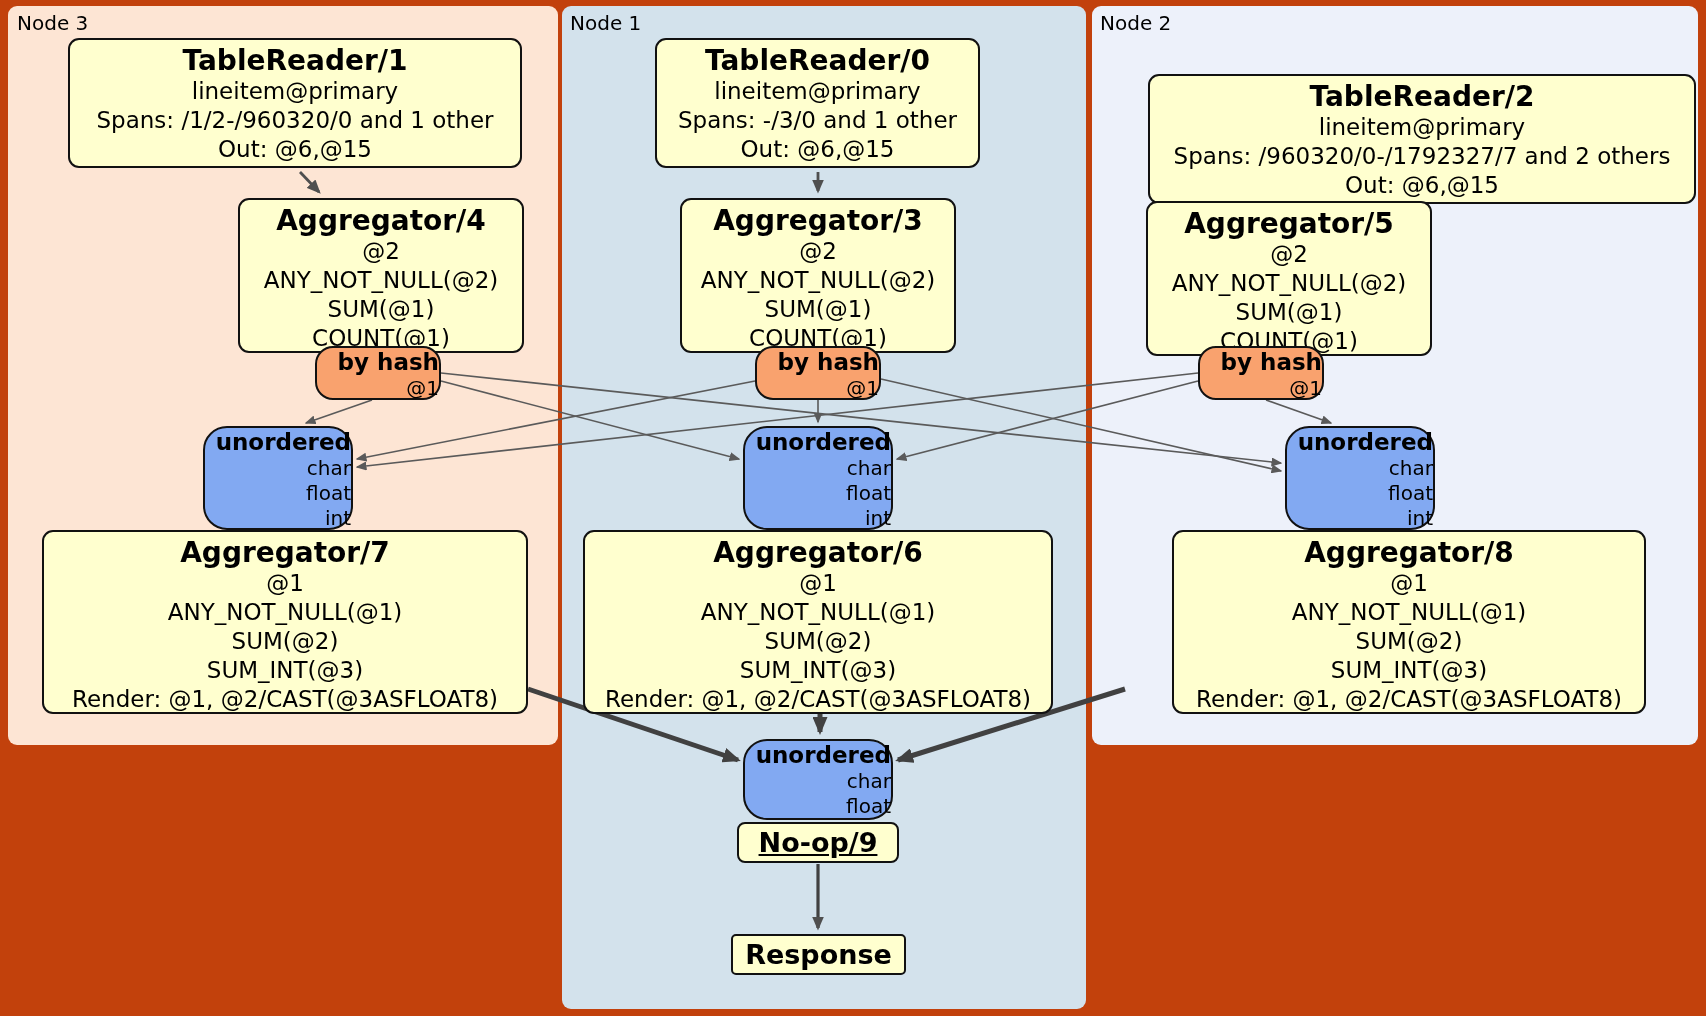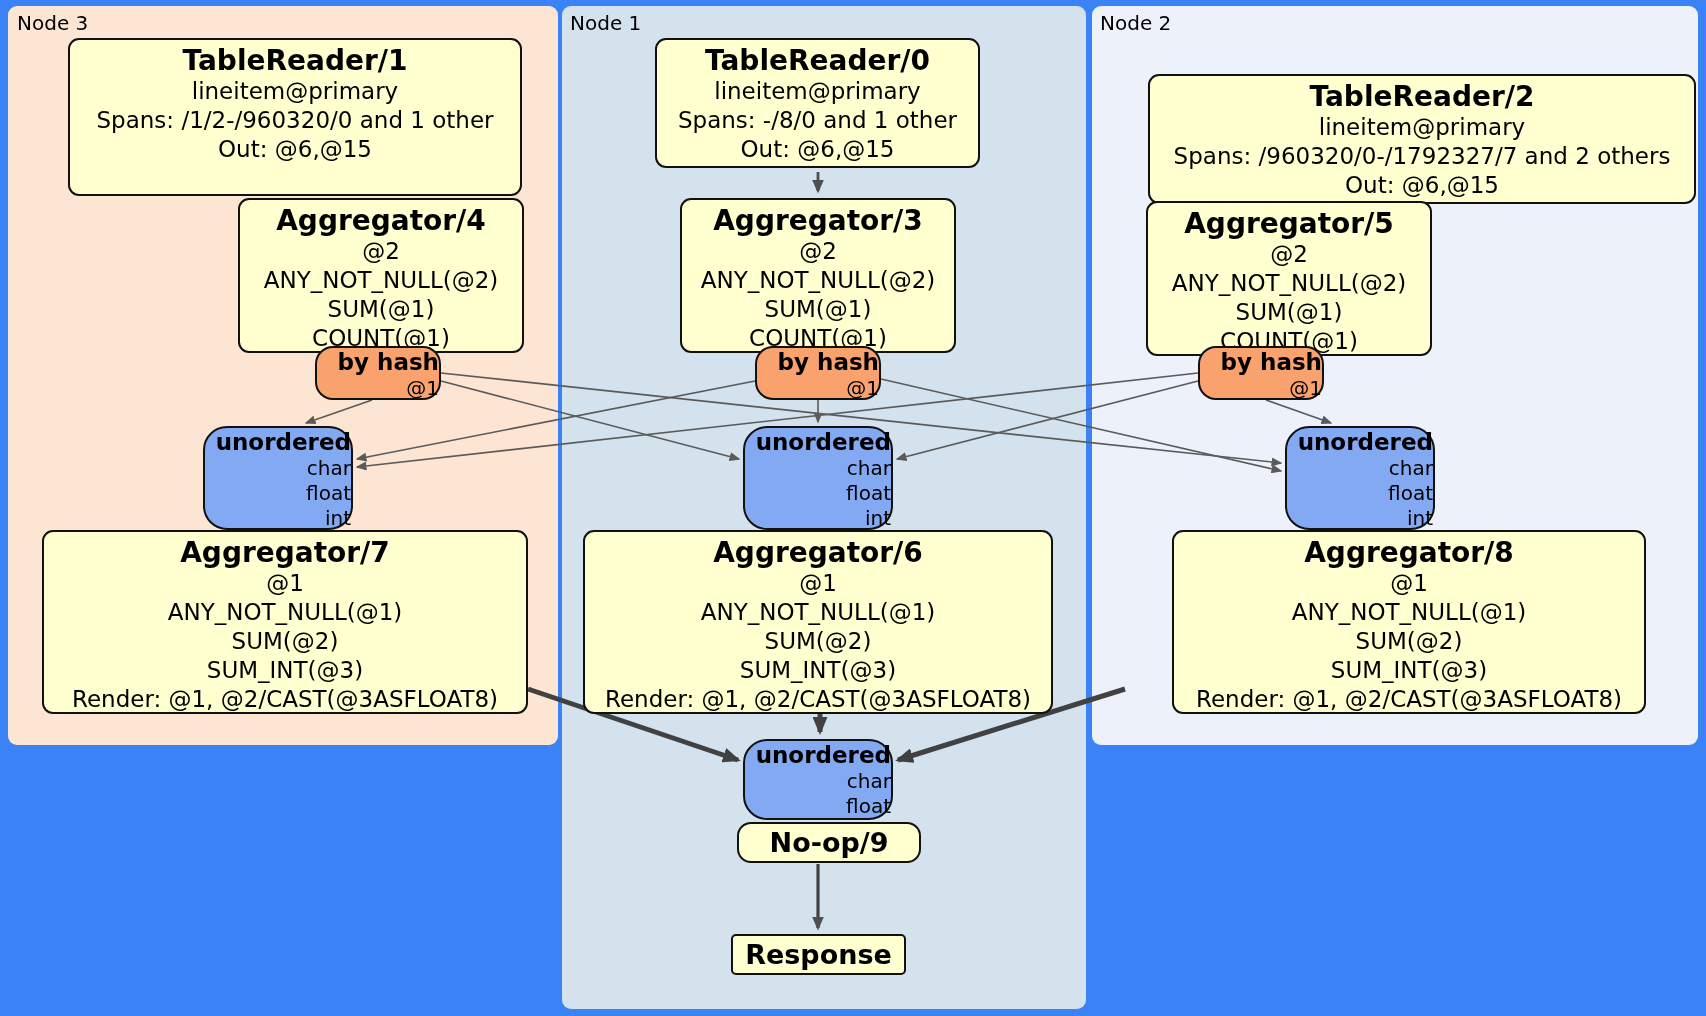"Node 3" #stage { background: #3b82f6 -> #c2410c }
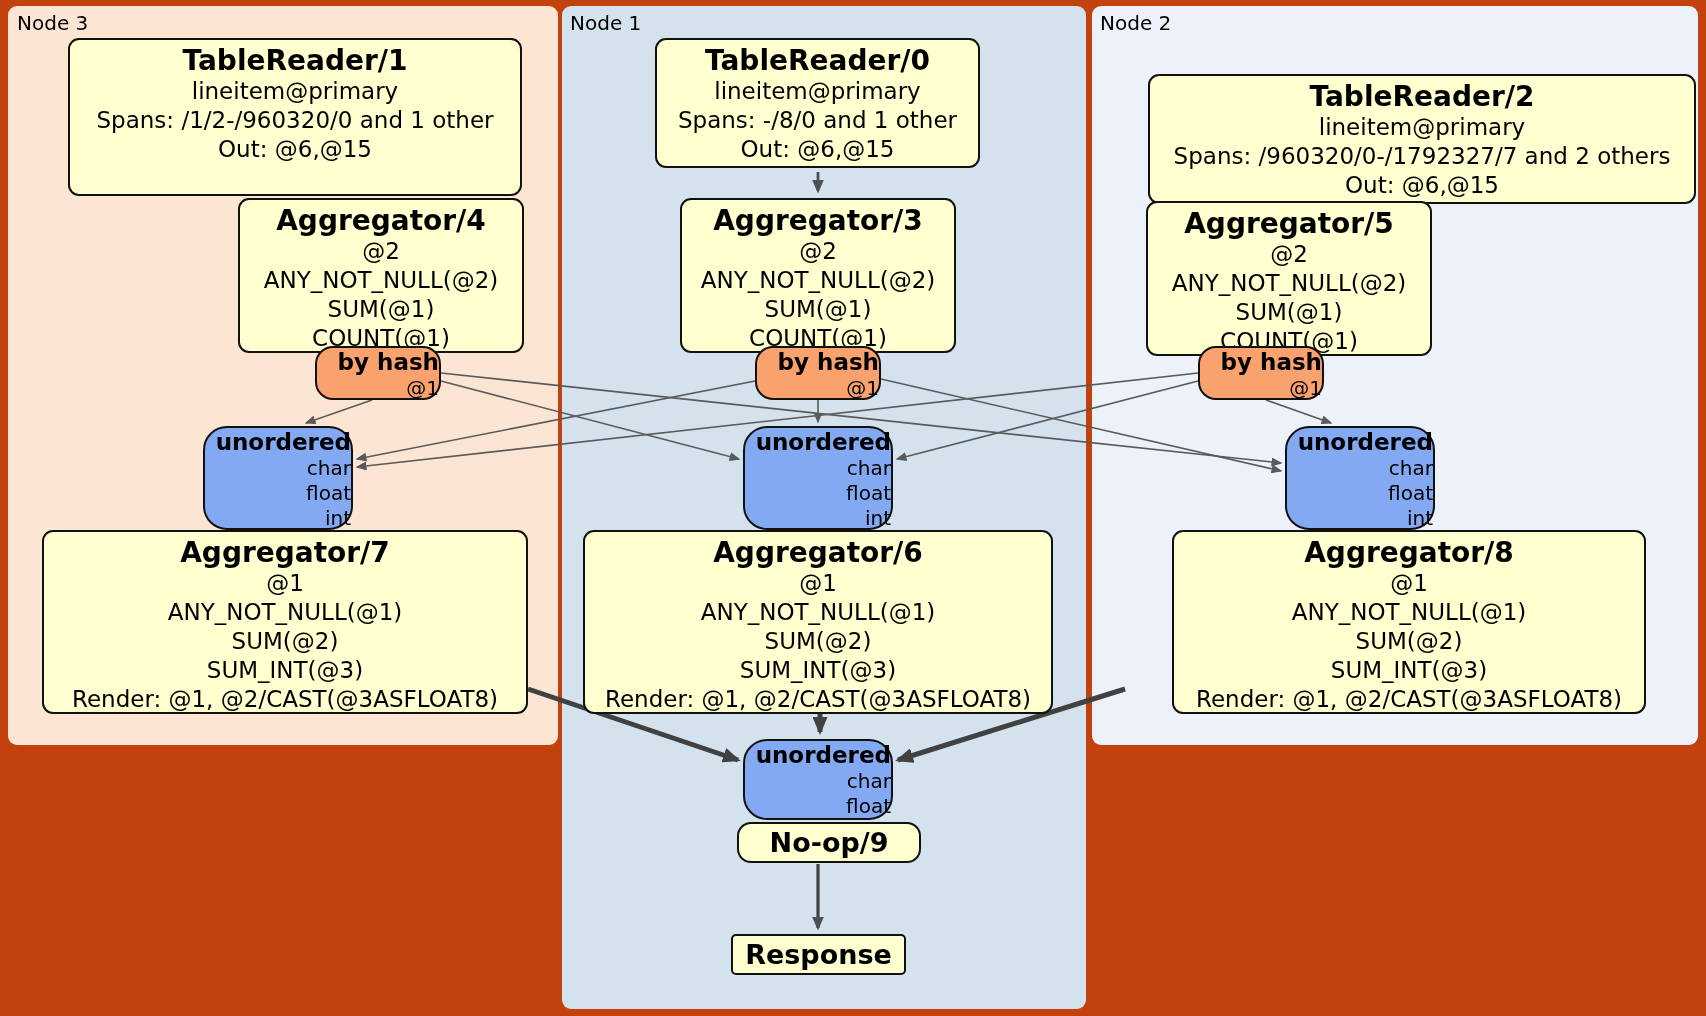"TableReader/1" div.pbox { height: 158px -> 130px }
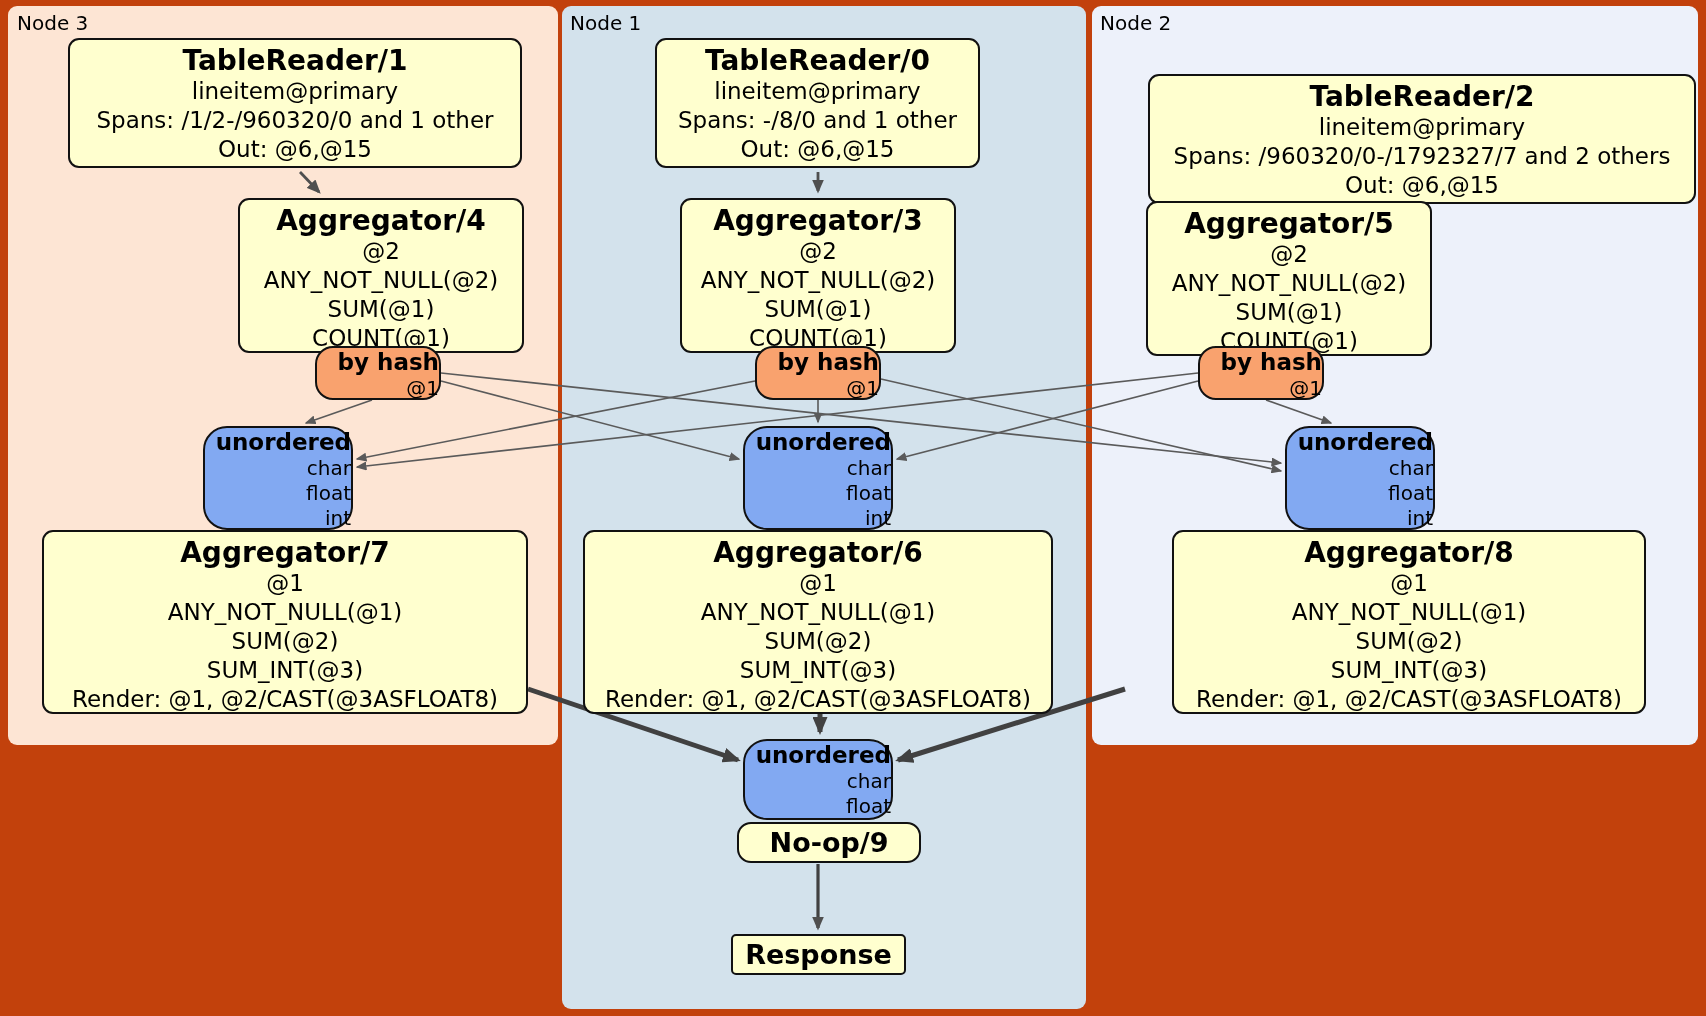"Spans: -/8/0 and 1 other" div.pline { text: -/8/0 -> -/3/0 }
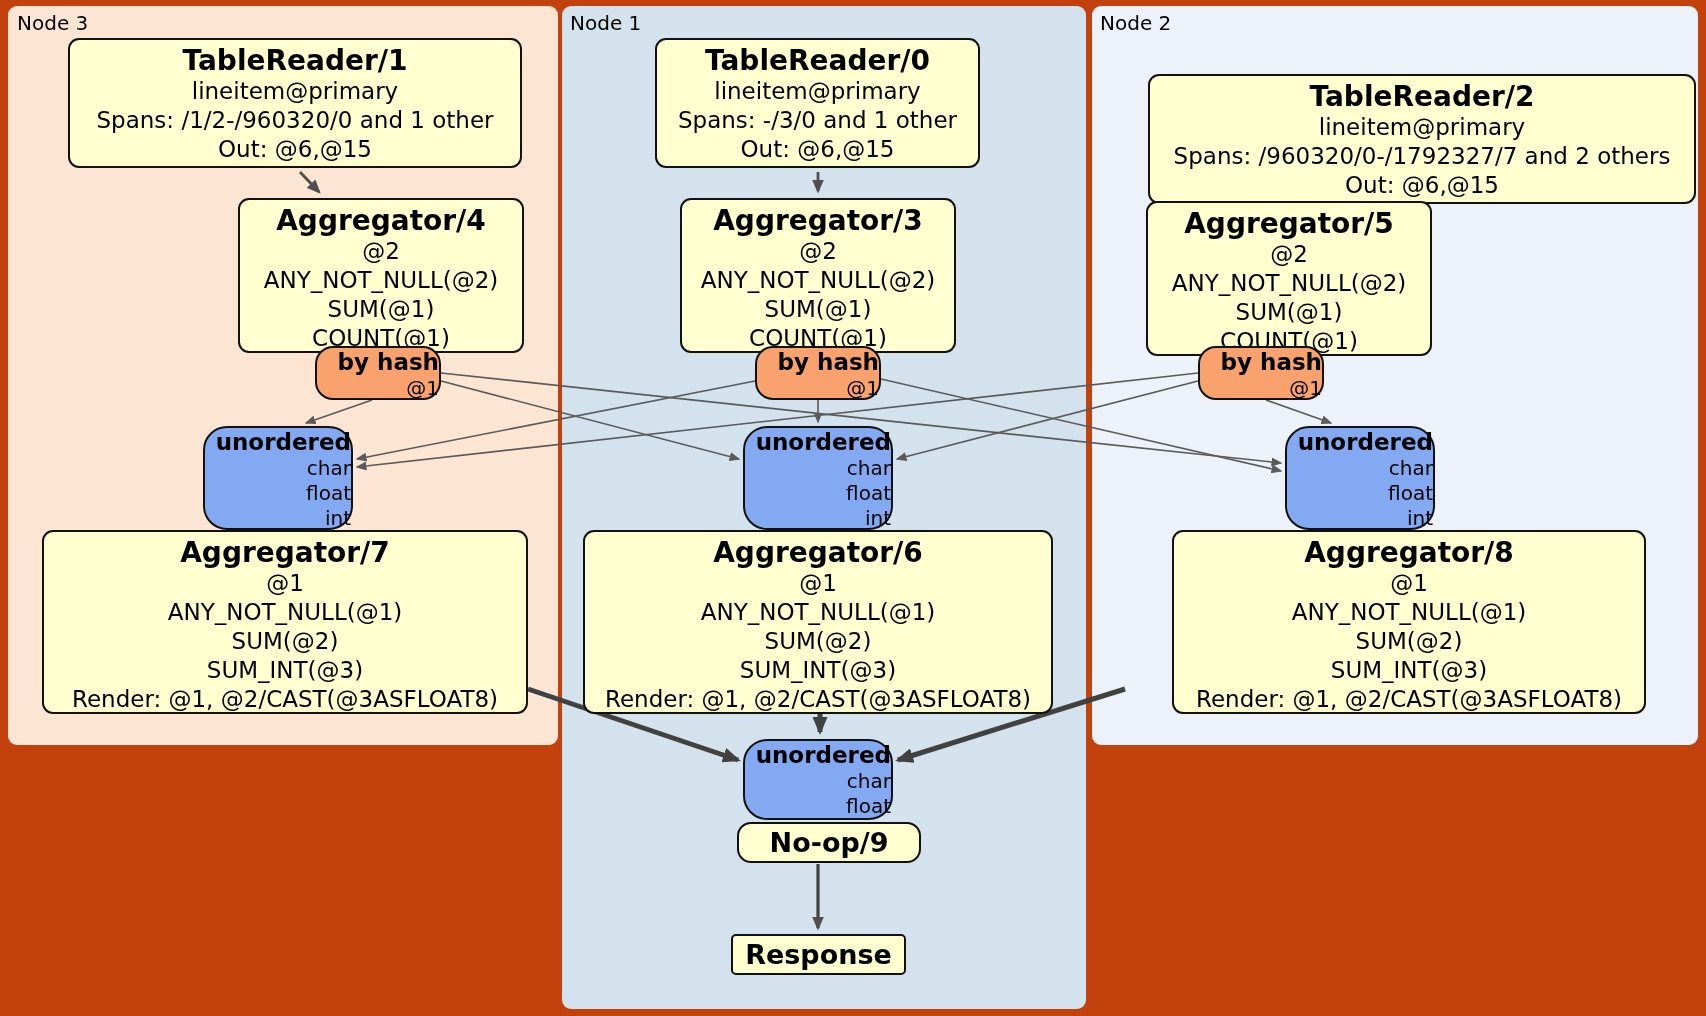"No-op/9" div.pbox { border-radius: 14px -> 8px; text-decoration: none -> underline; width: 184px -> 162px }
